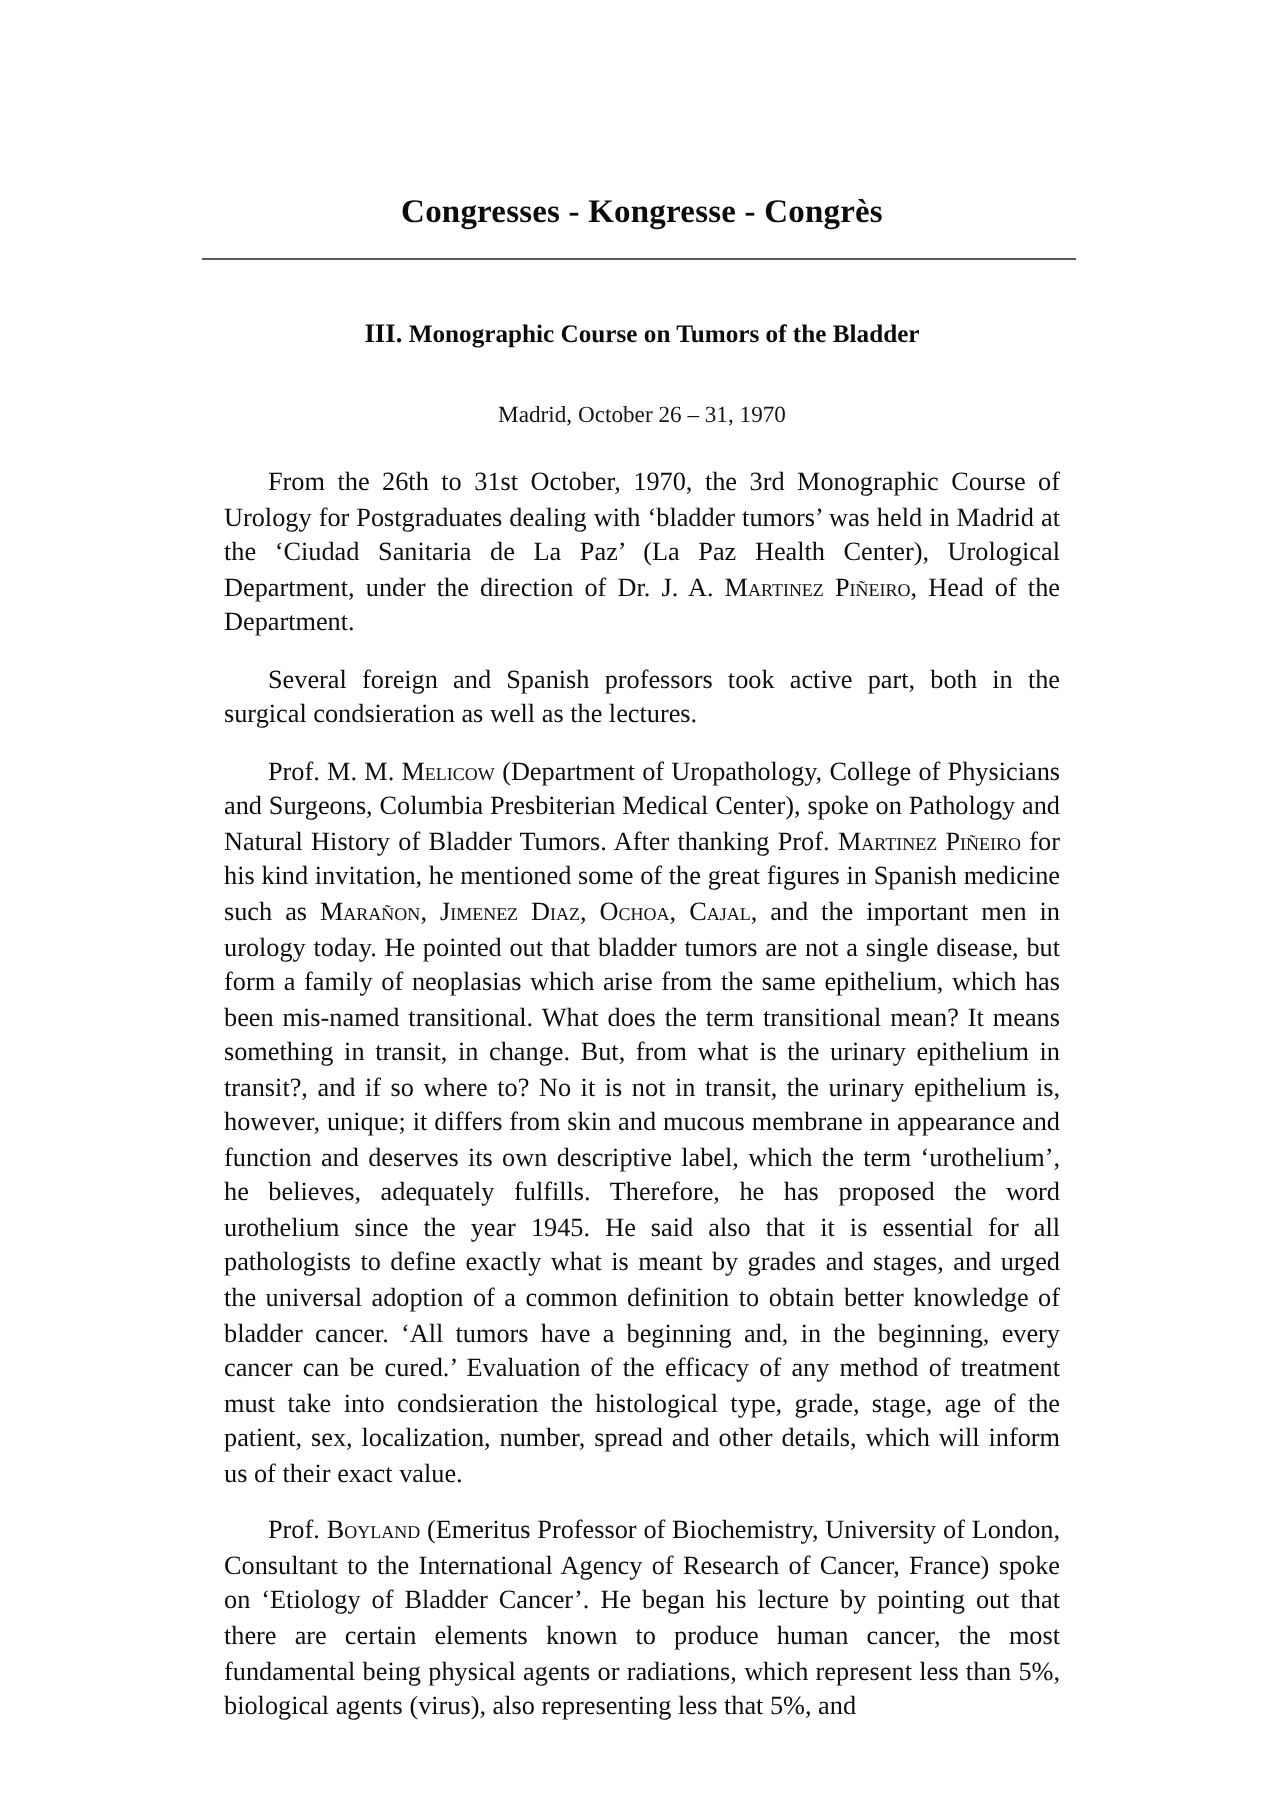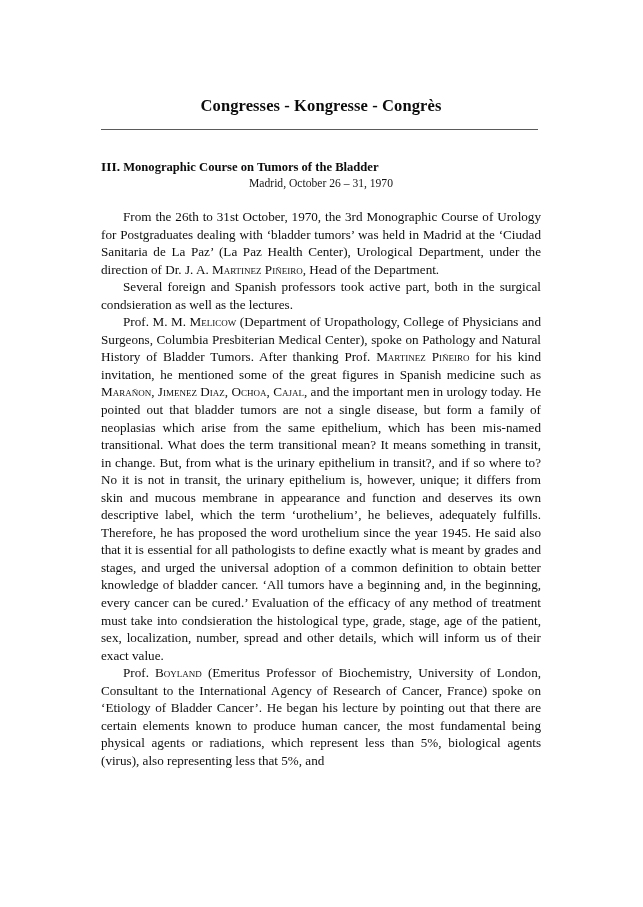"III. Monographic Course on Tumors" .section-title { text-align: left -> center }
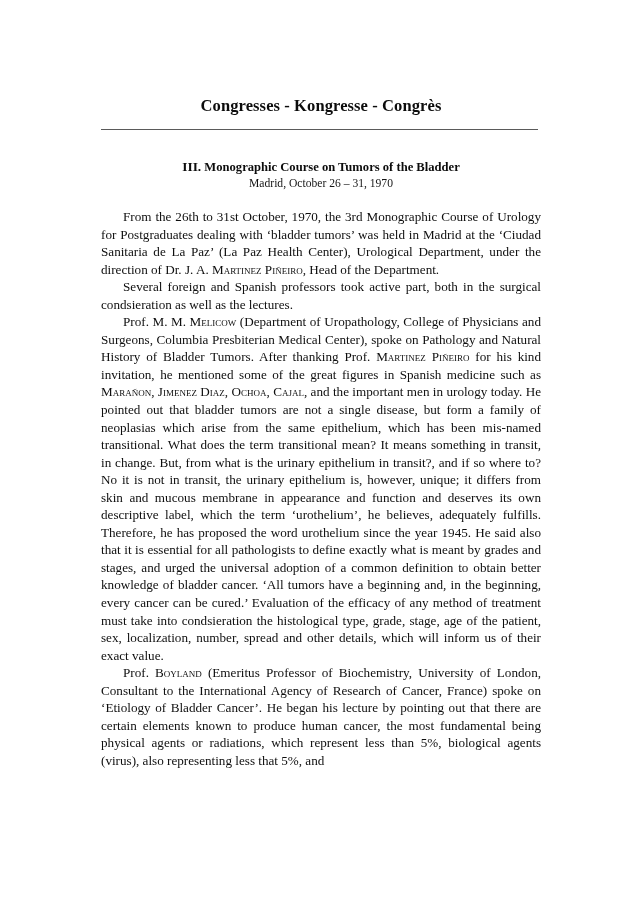"Madrid, October 26 – 31," .section-sub { margin-top: 1px -> 25px }
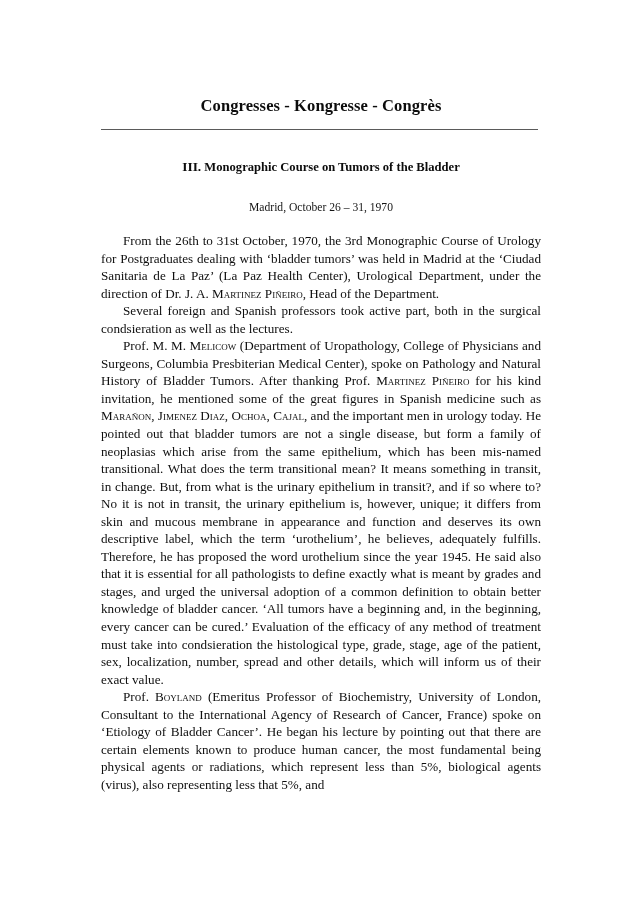"From the 26th to 31st" .body-block p { margin: 0 -> 11px }
